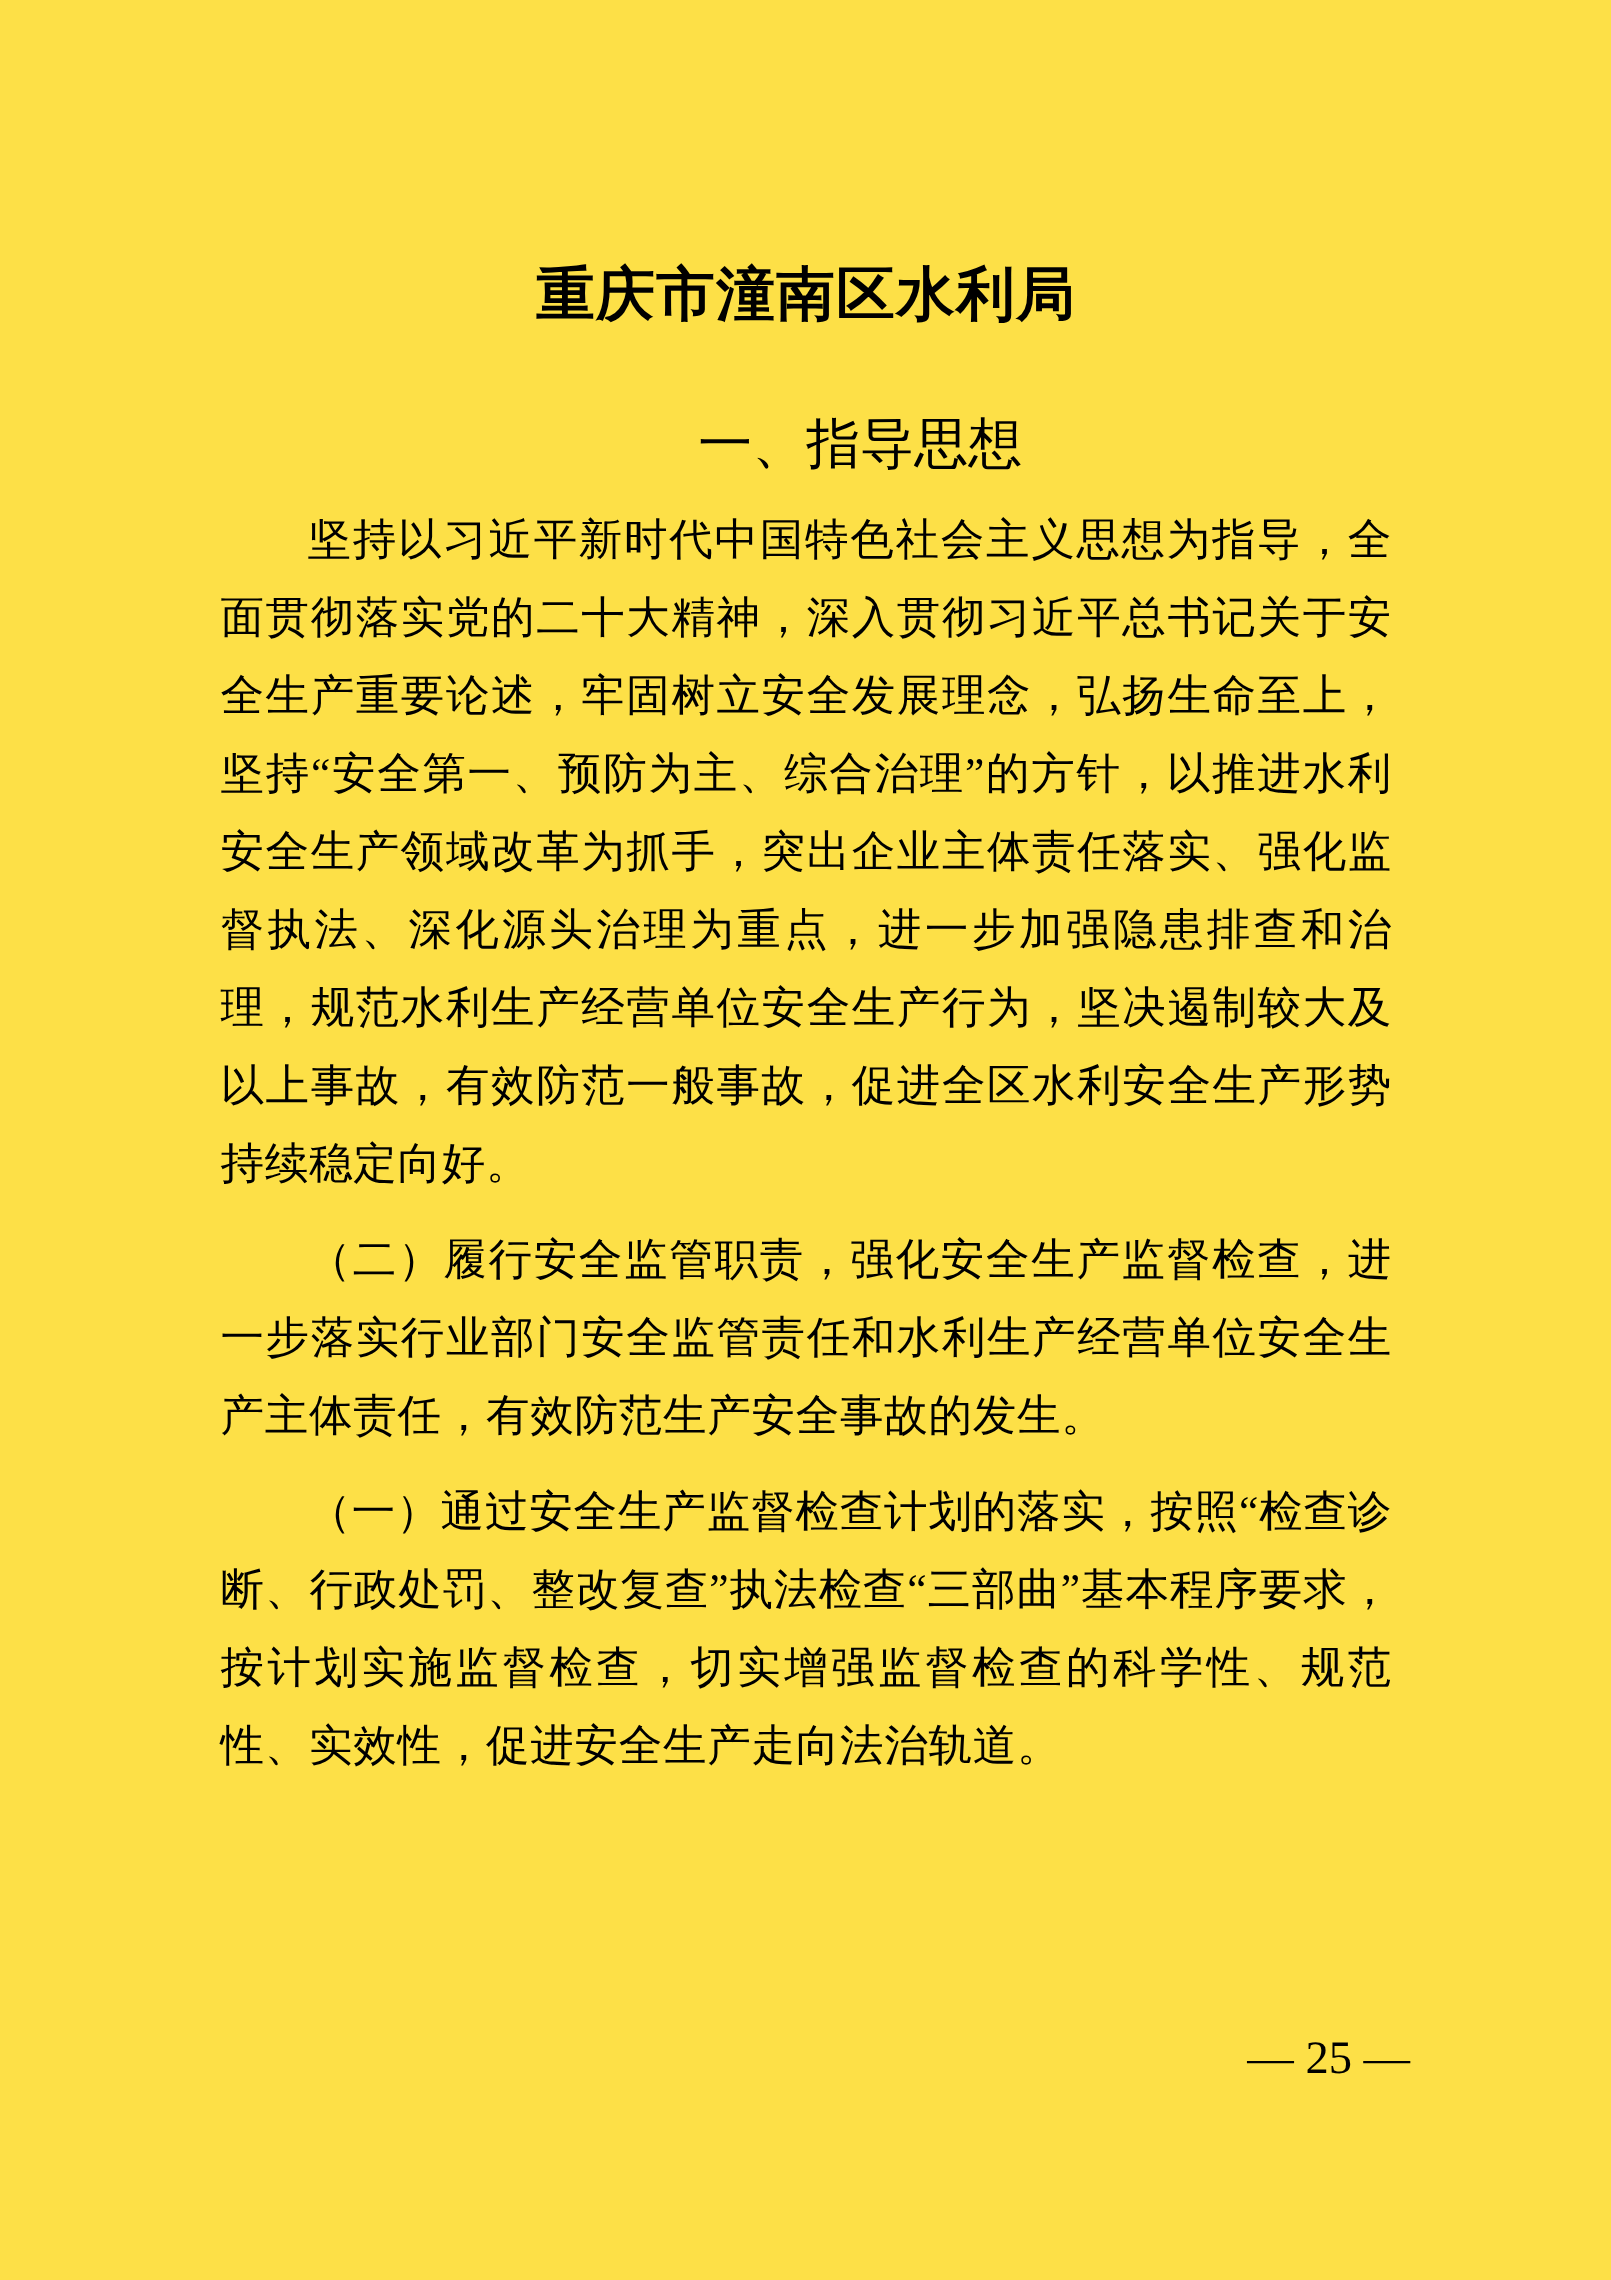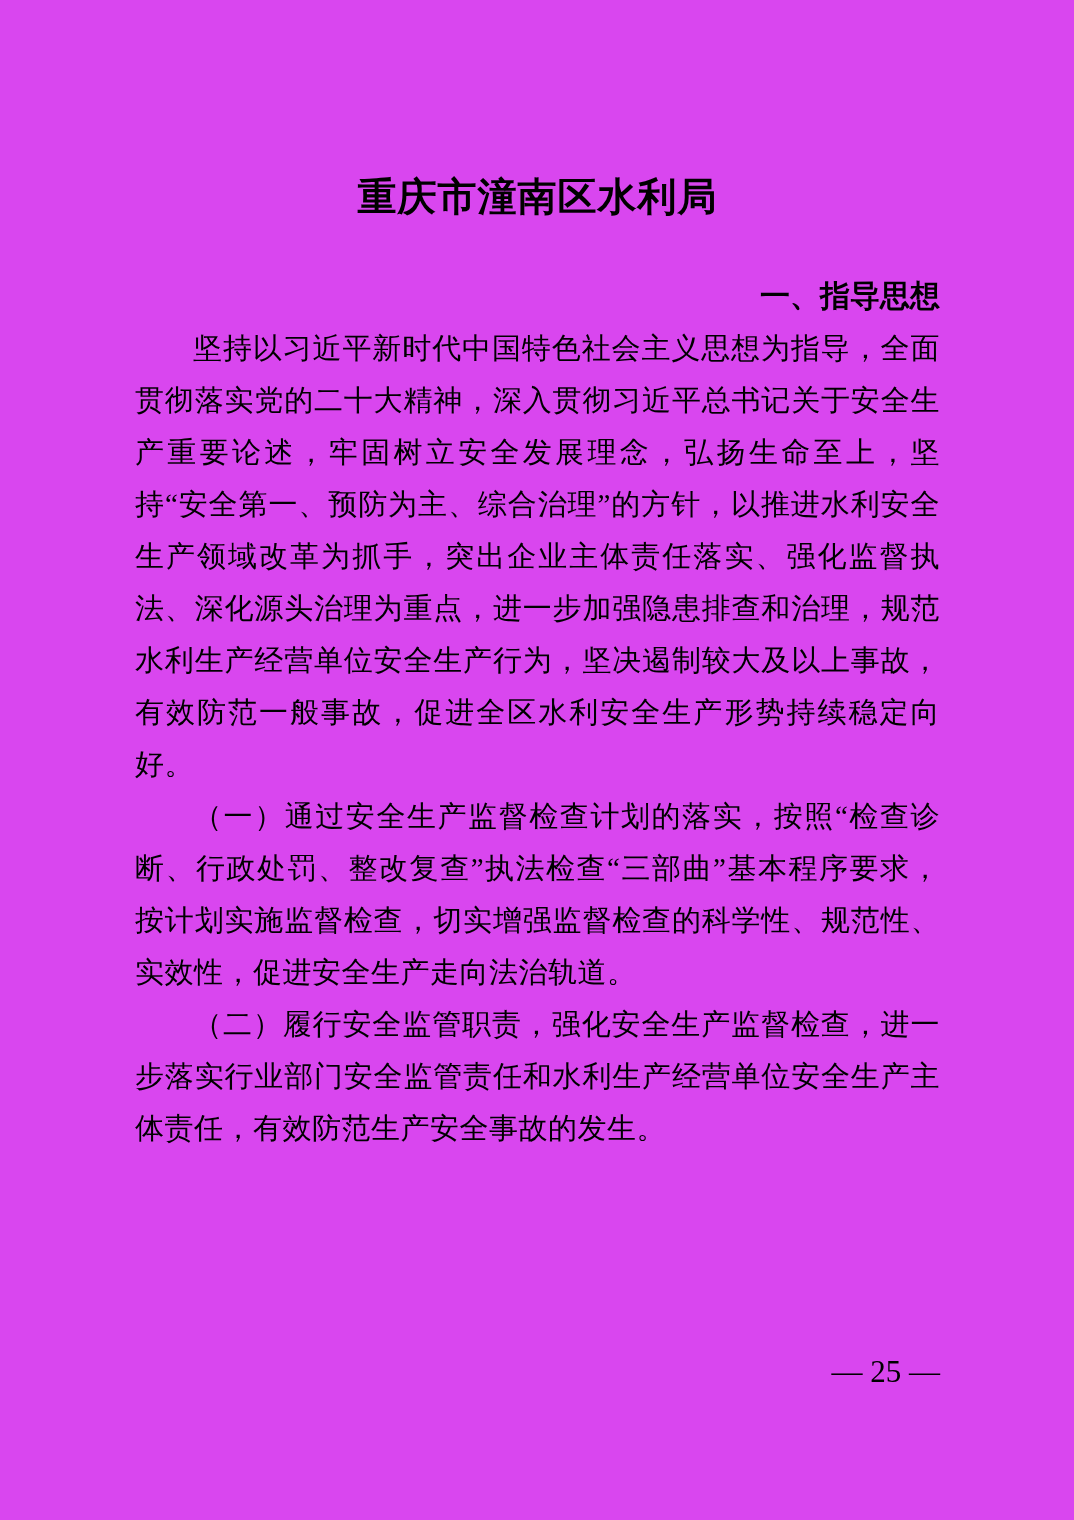"重庆市潼南区水利局" .page { background: #d946ef -> #fde047 }
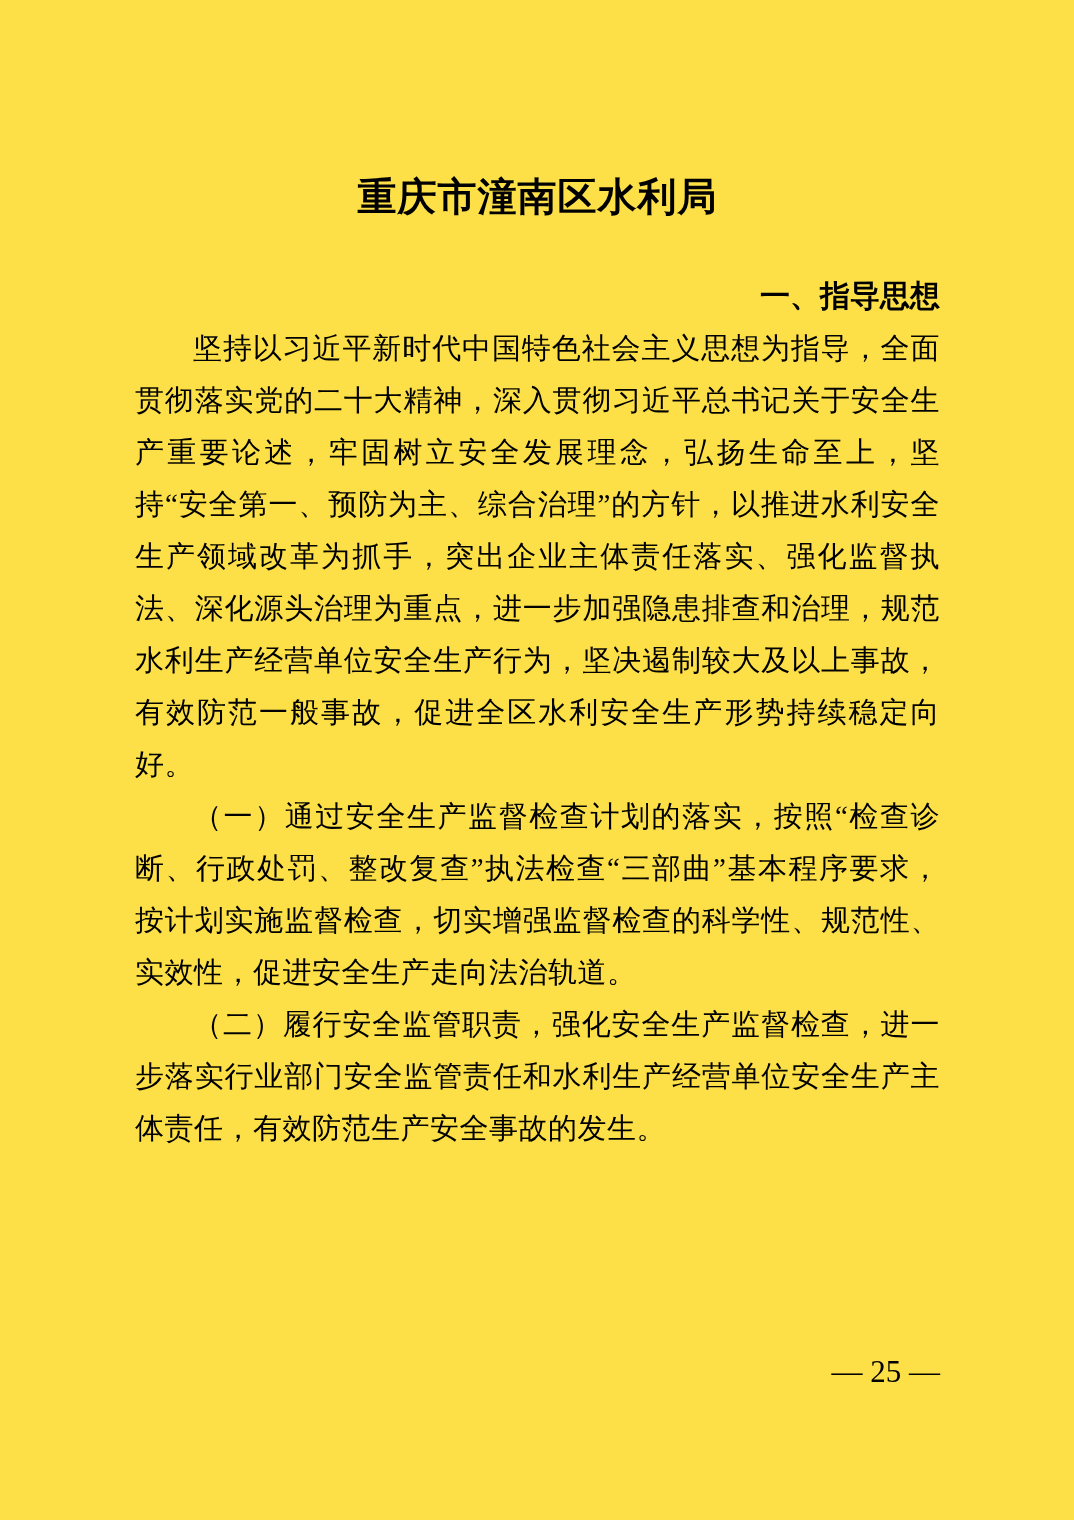"一、指导思想" .section-heading { font-size: 30px -> 36px; font-weight: bold -> normal; text-align: right -> center }
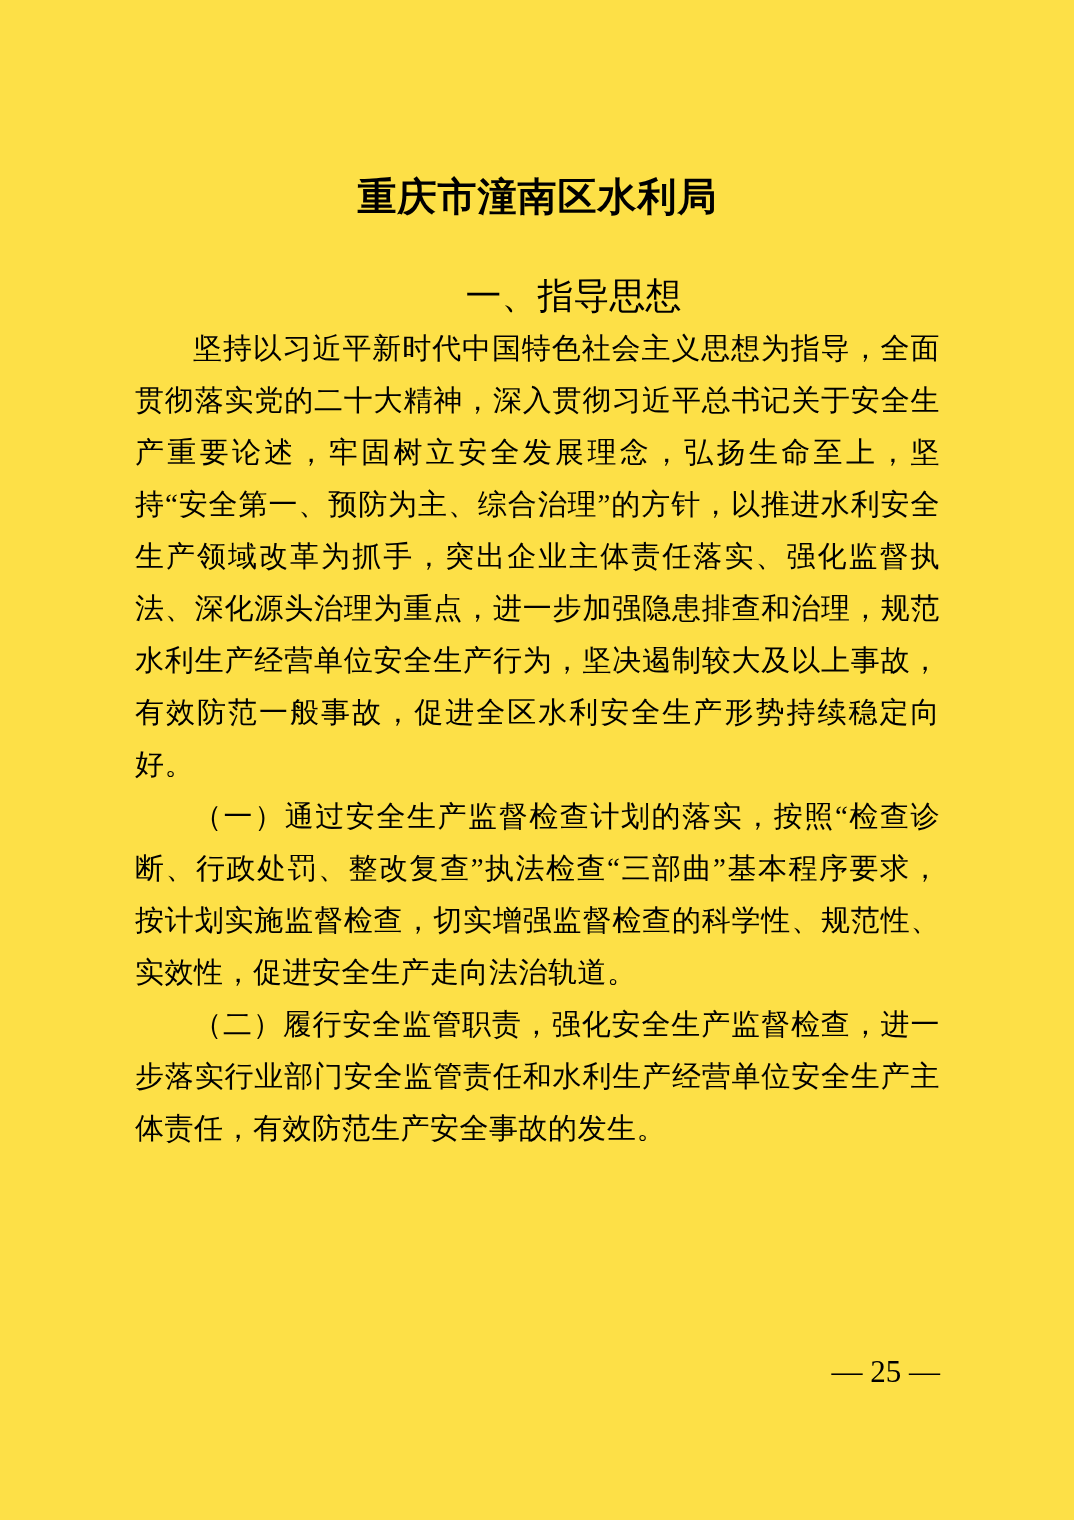"坚持以习近平新时代中国特色社会主义思想为指导，全面贯彻落实党的二十大精神，深入贯" .doc-paragraph { margin: 0 -> 12px }
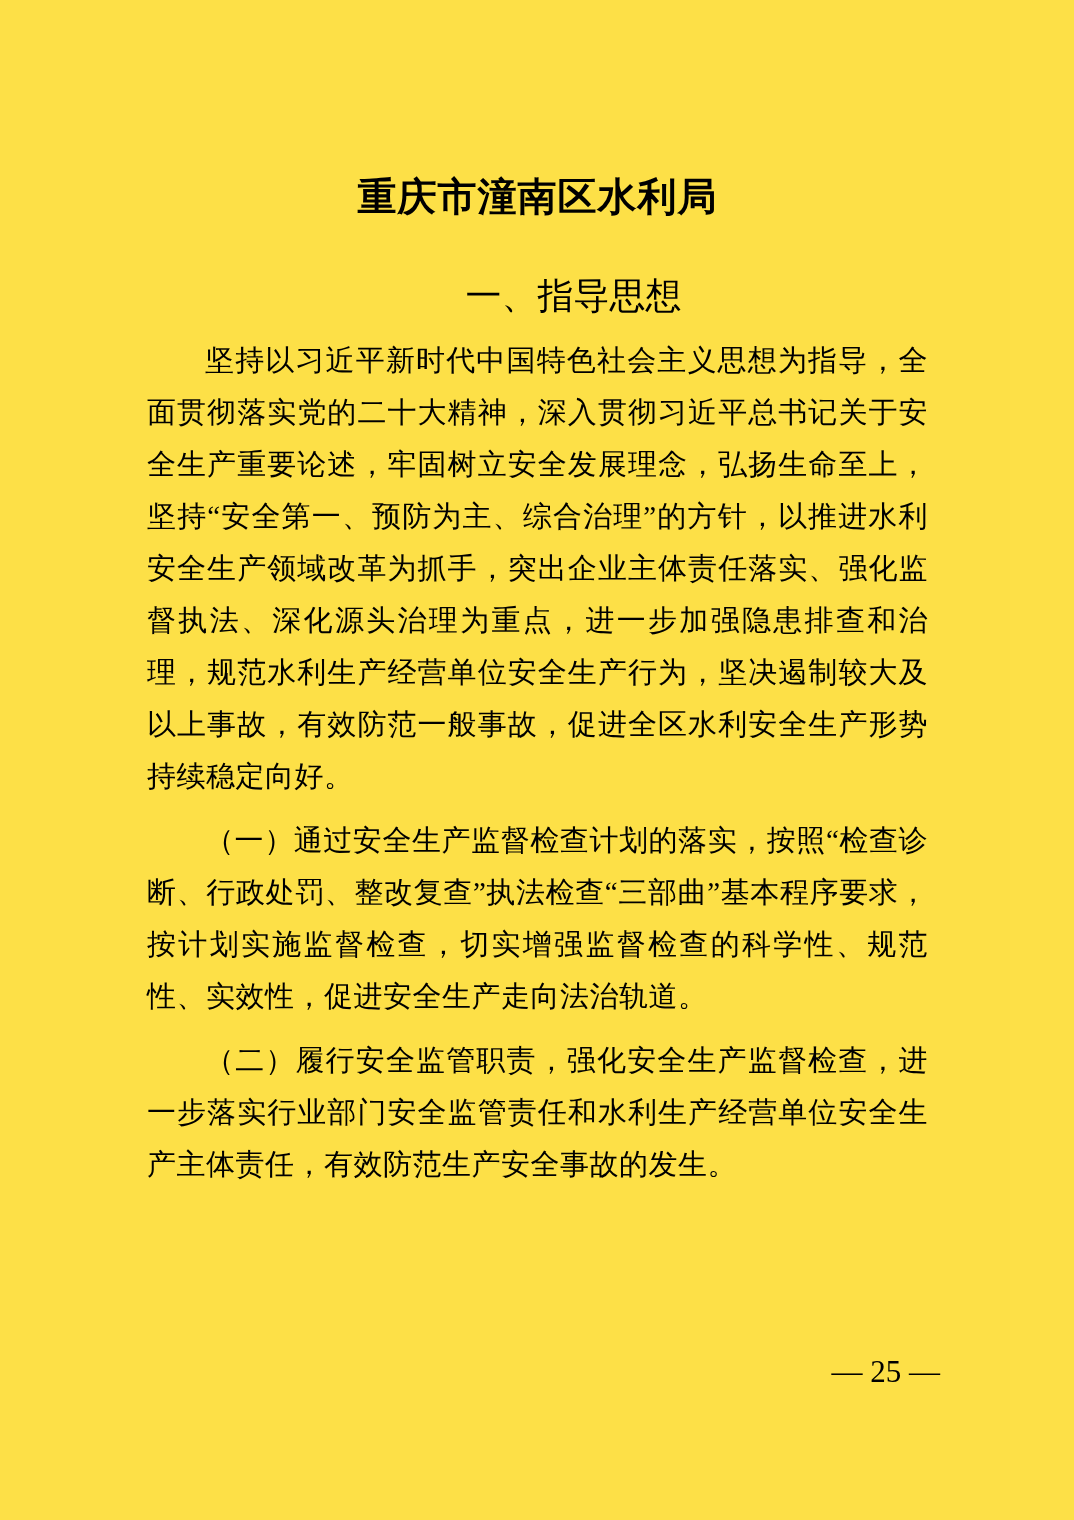"（一）通过安全生产监督检查计划的落实，按照“检查诊断、行政处罚、整改复查”执法检" p.doc-paragraph { order: before "（二）履行安全监管职责，强化安全生产监督检查，进一步落实行业部门安全监管责任和水" -> after "（二）履行安全监管职责，强化安全生产监督检查，进一步落实行业部门安全监管责任和水" }
